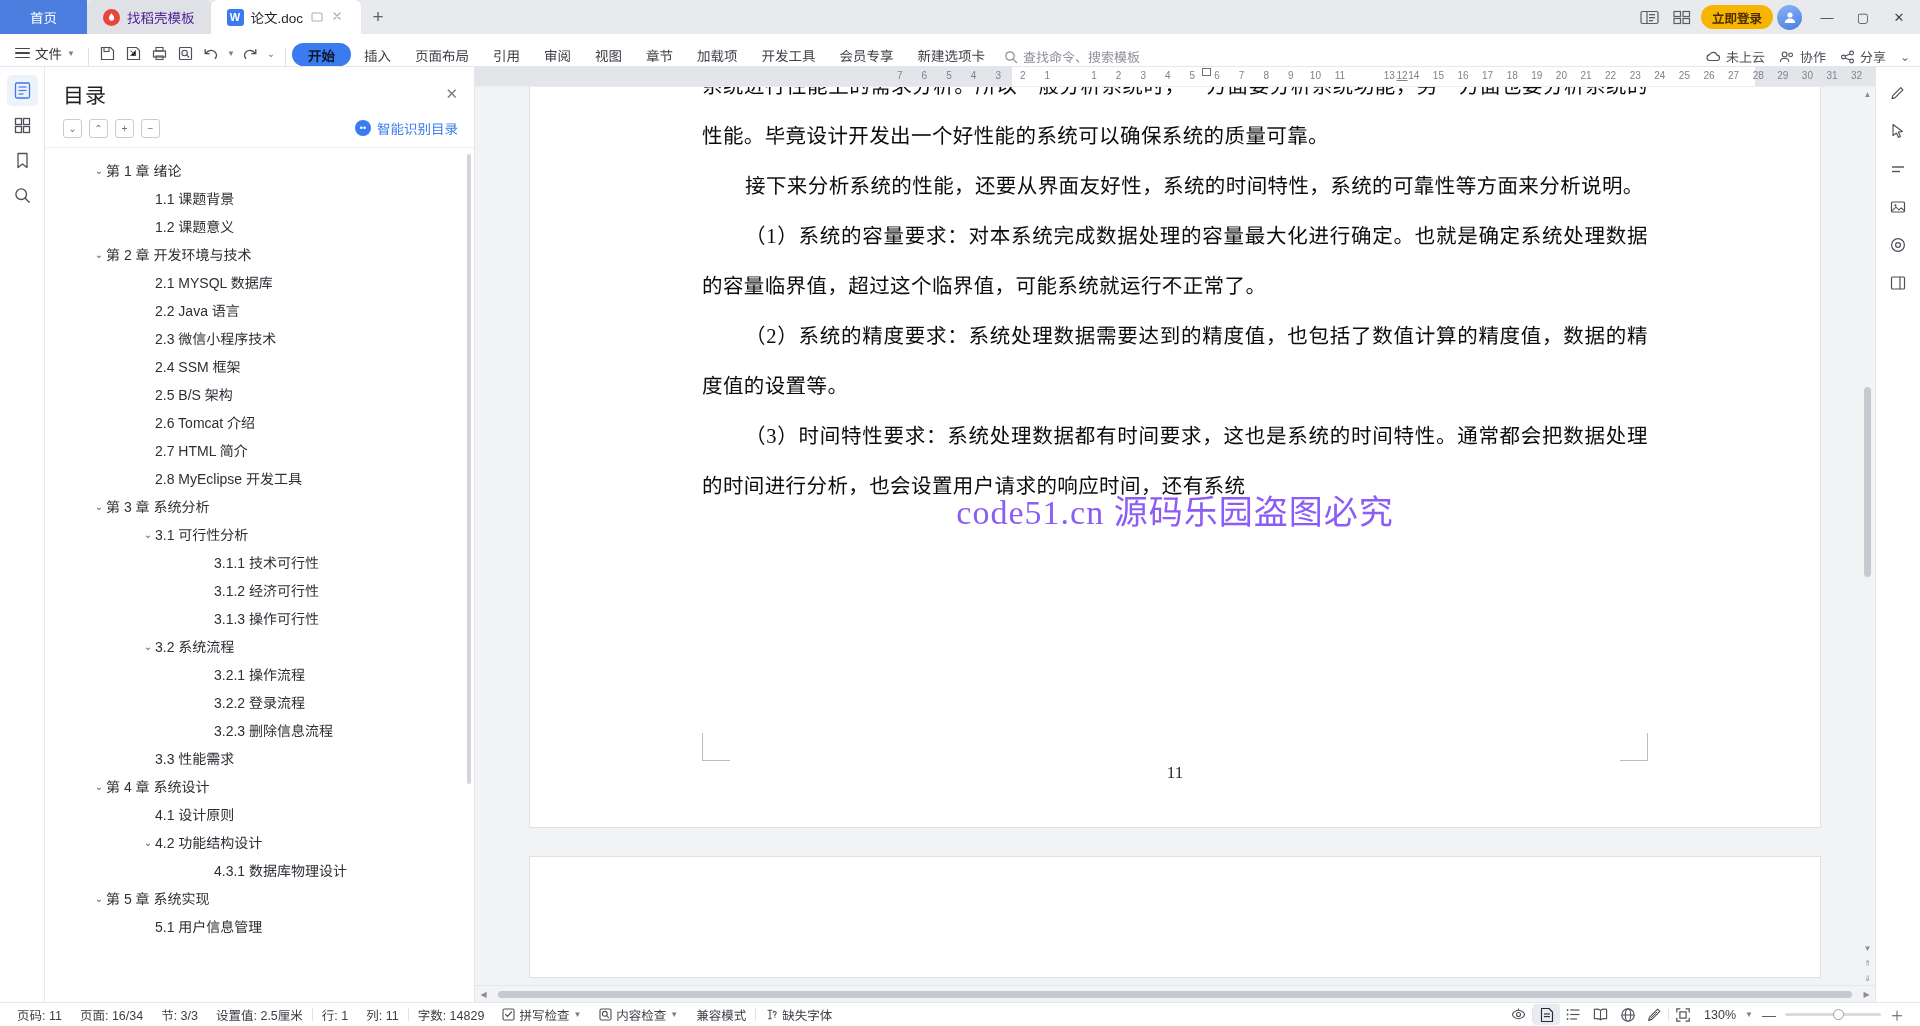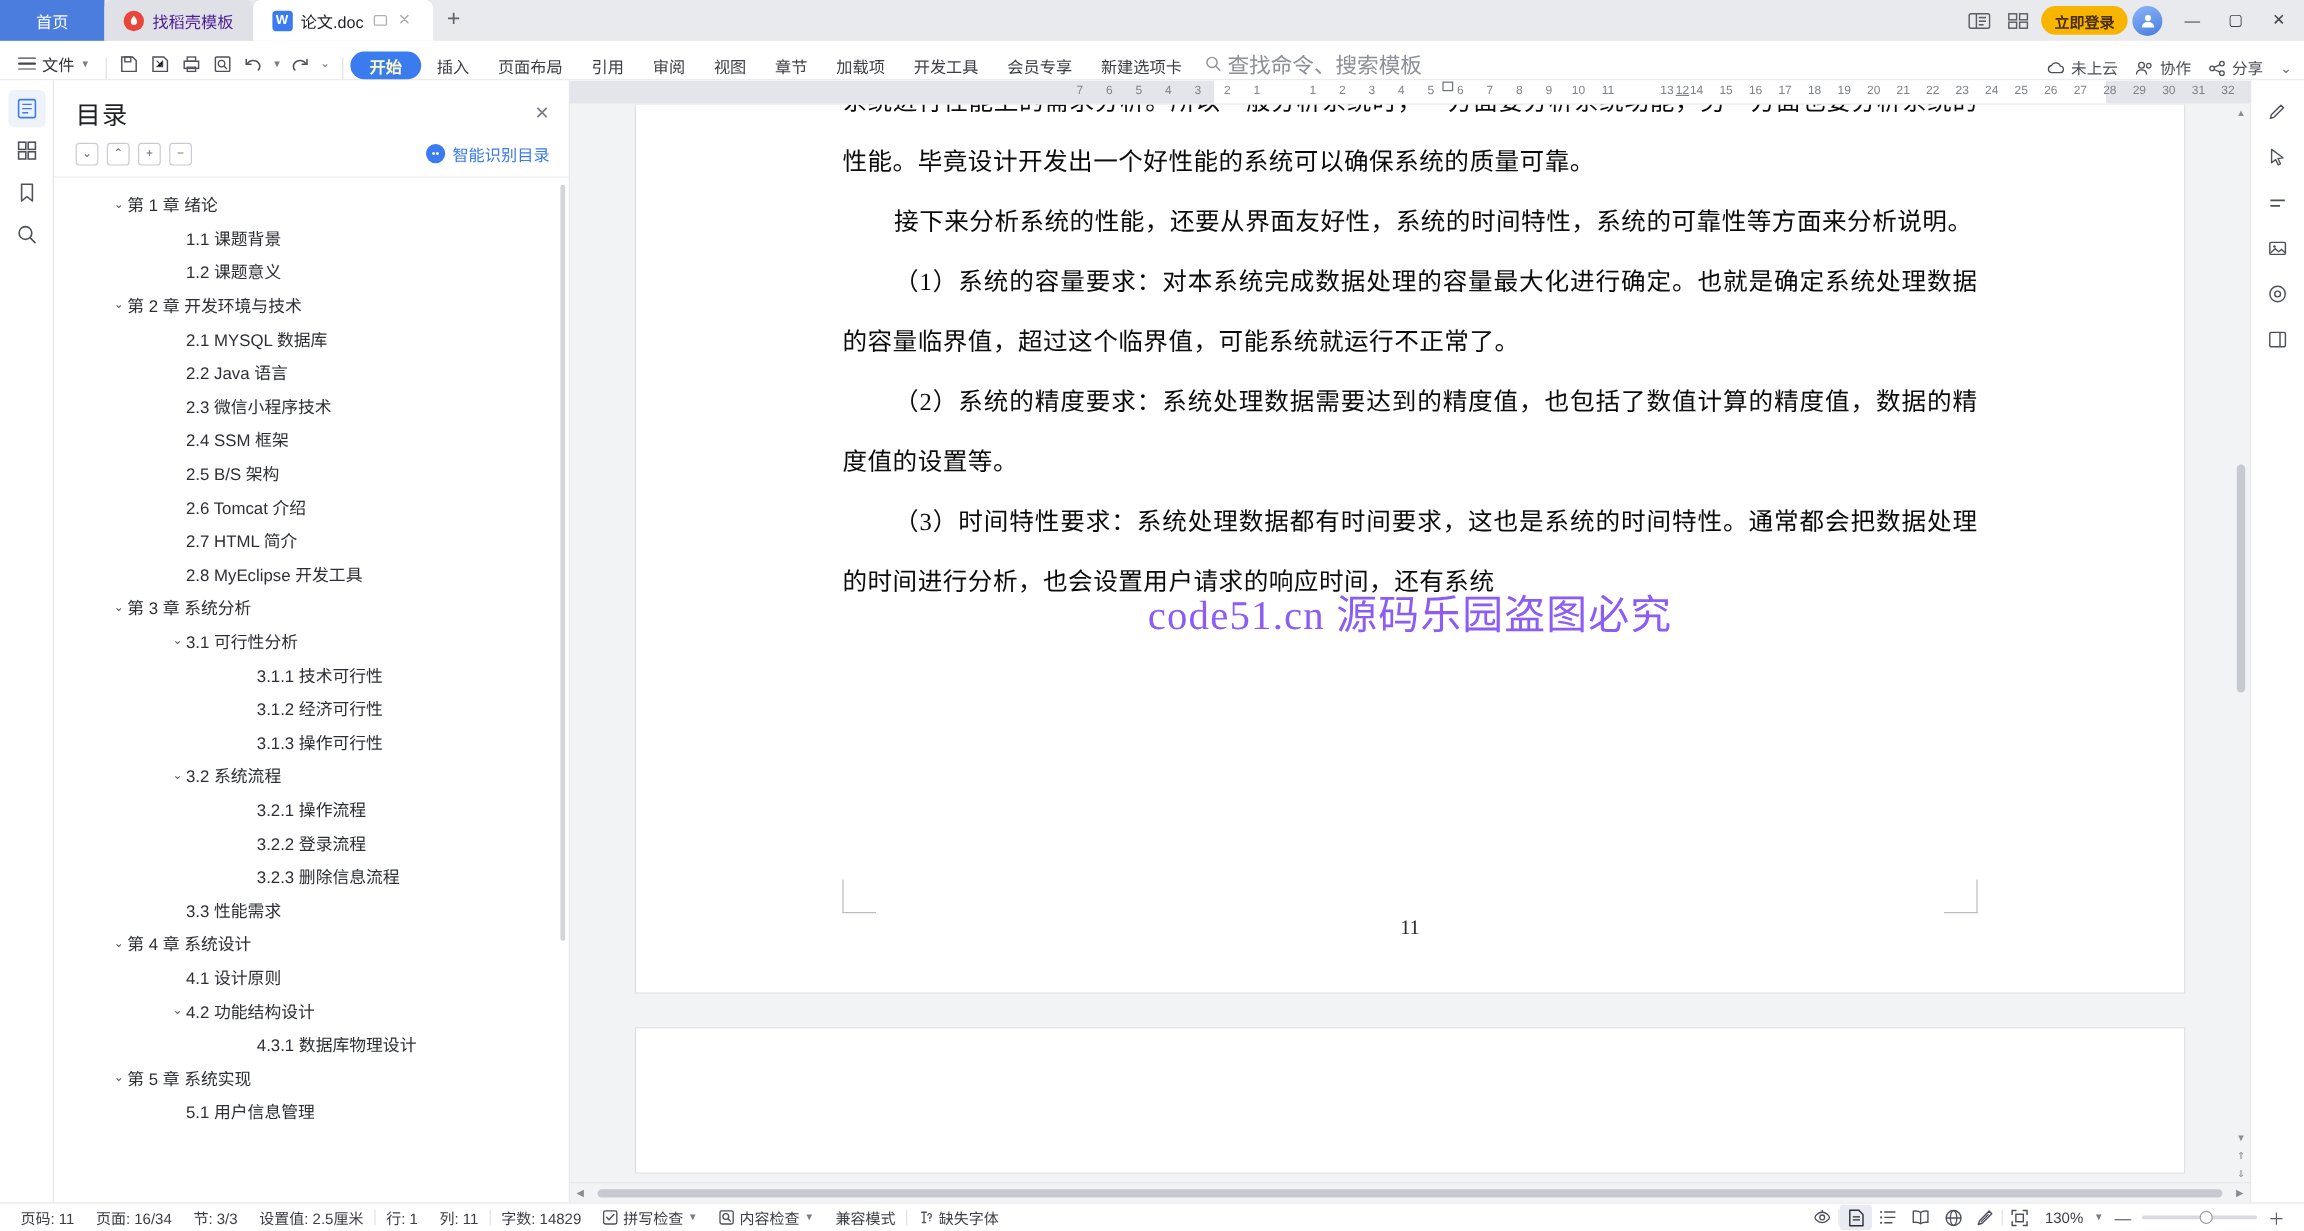"开始" .rtab.sel { color: #fef9c3 -> #0f172a }
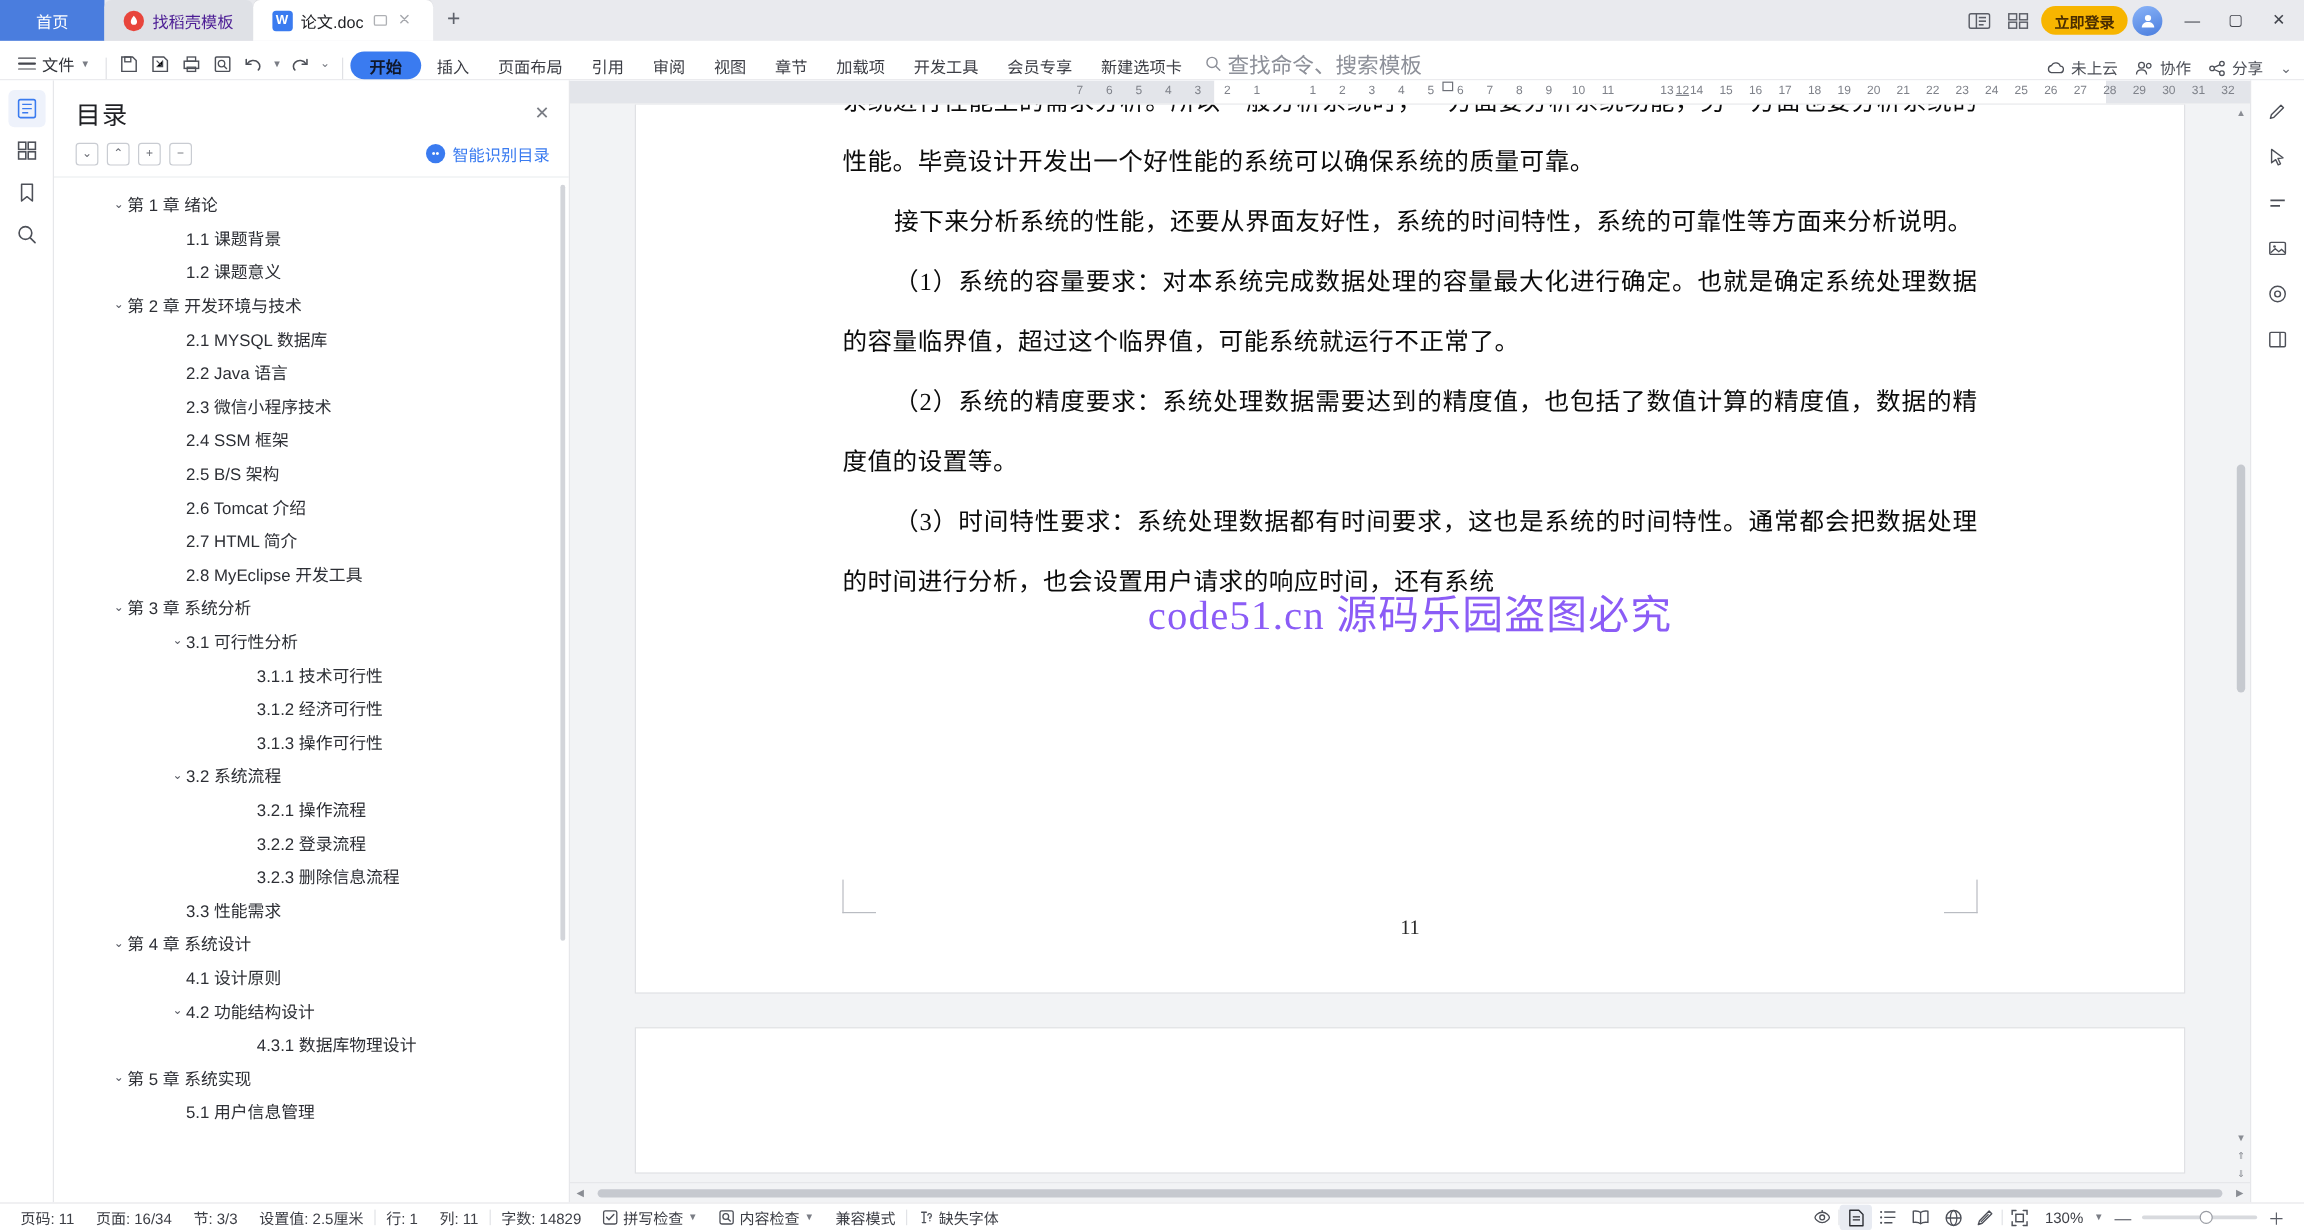"查找命令、搜索模板" .rsearch { font-size: 18px -> 13px }
